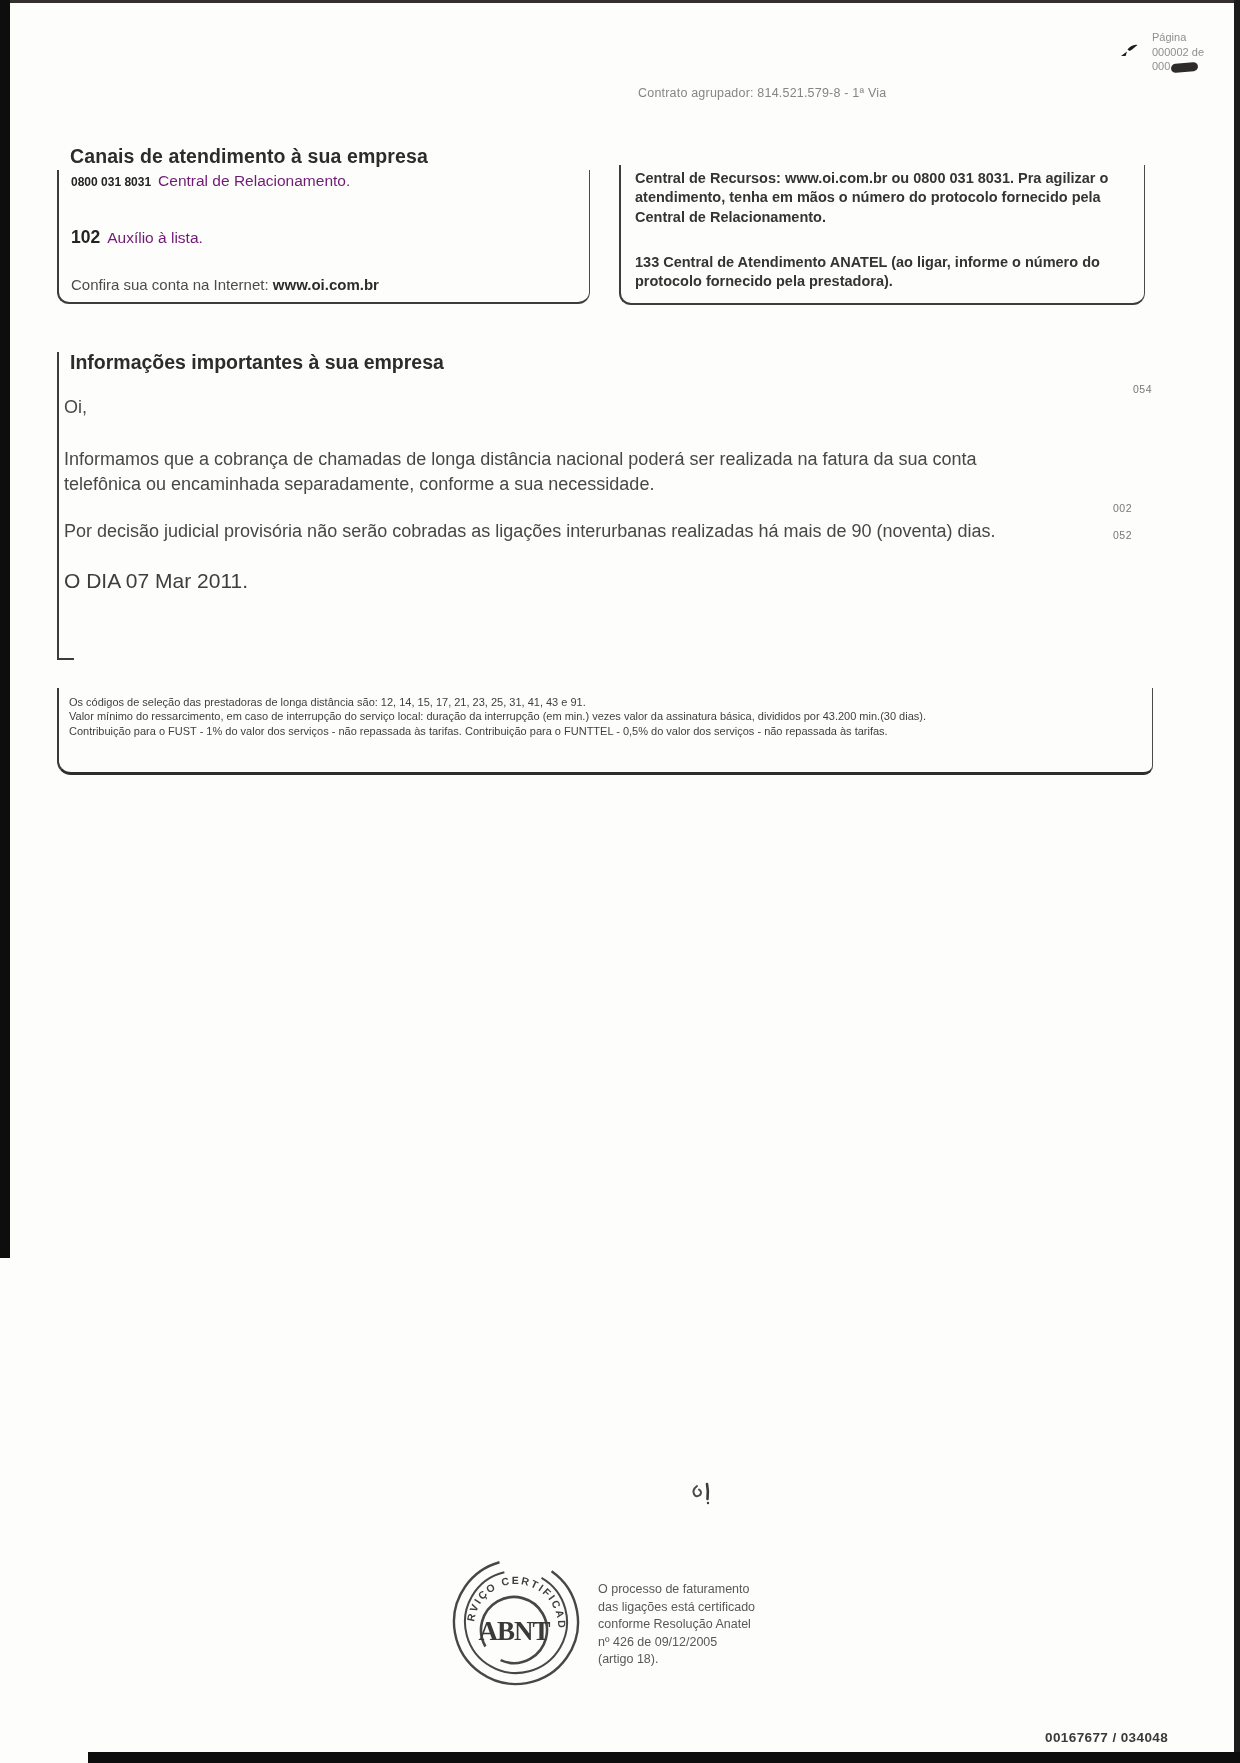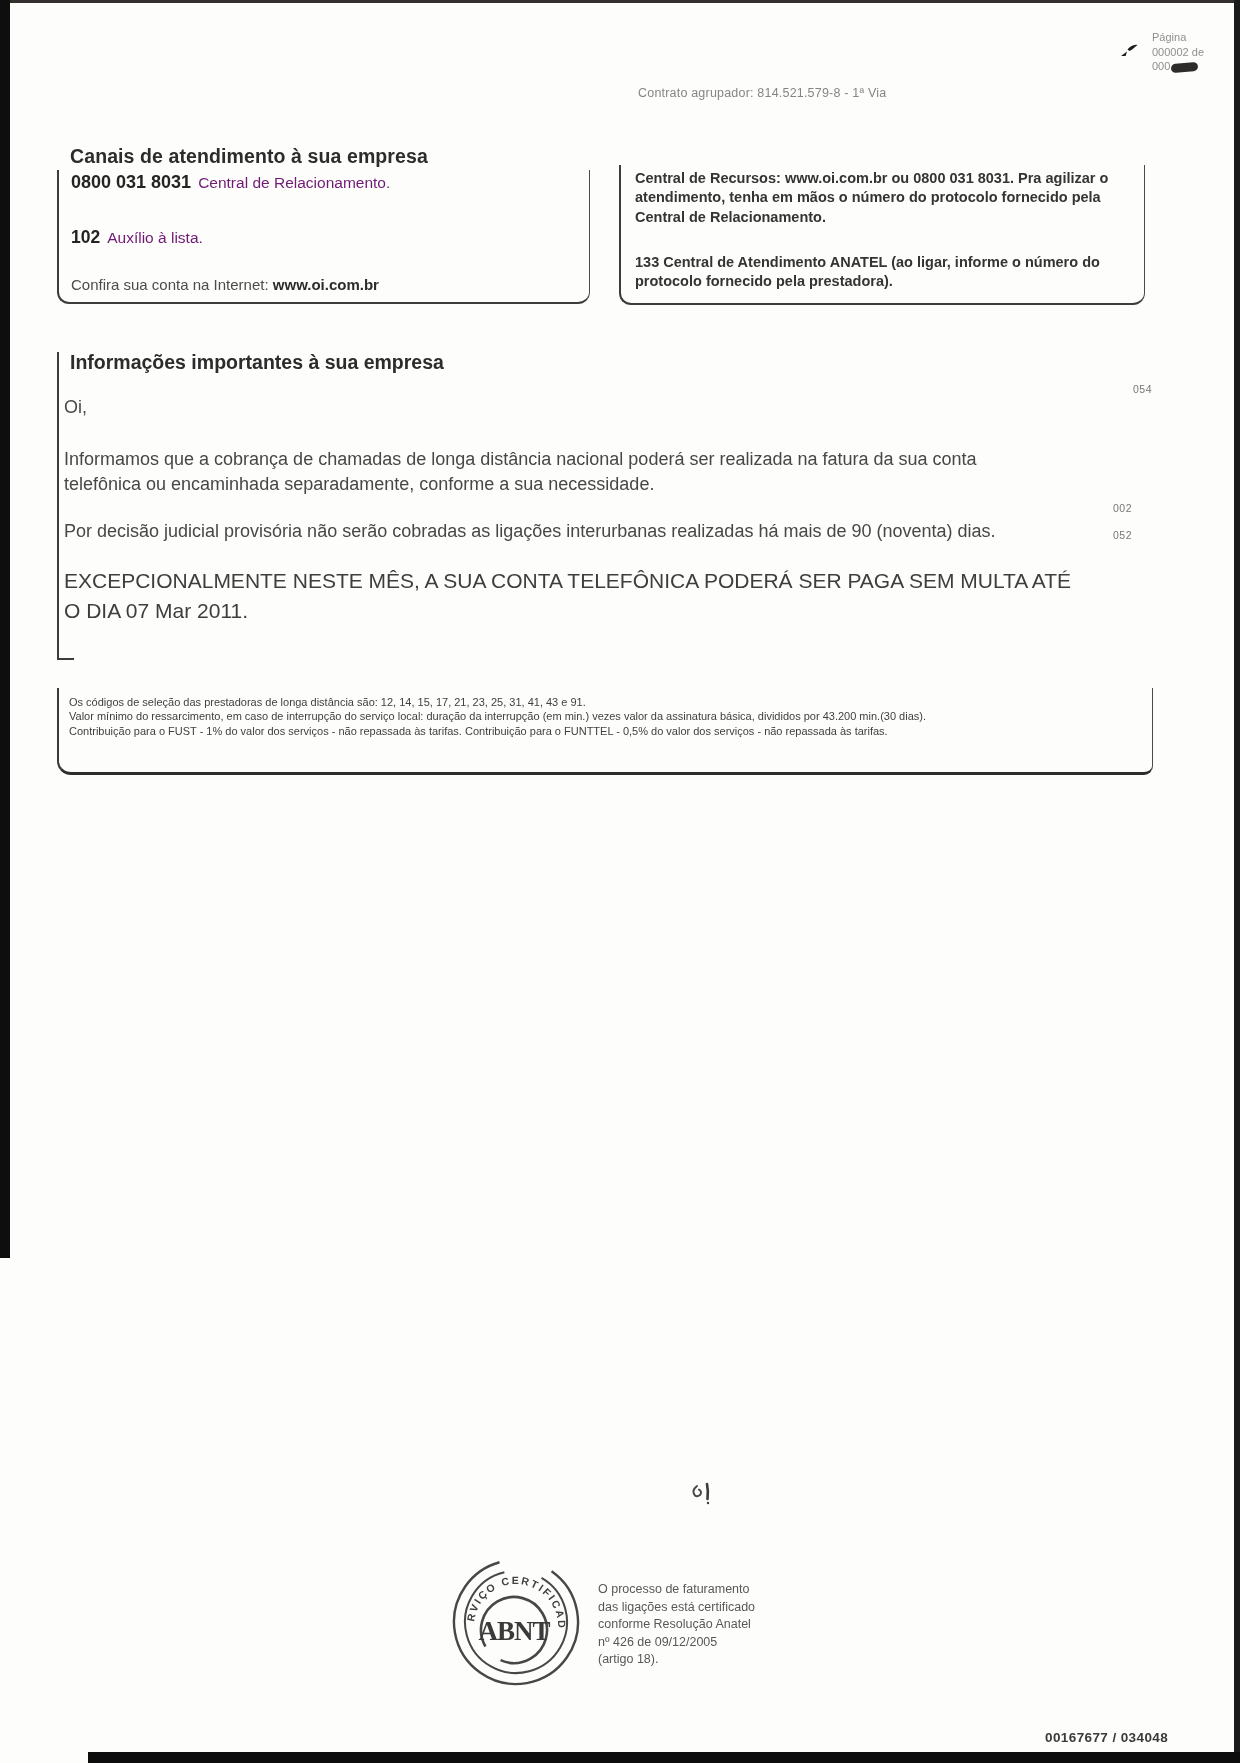"0800 031 8031" .num-big { font-size: 18px -> 12px }
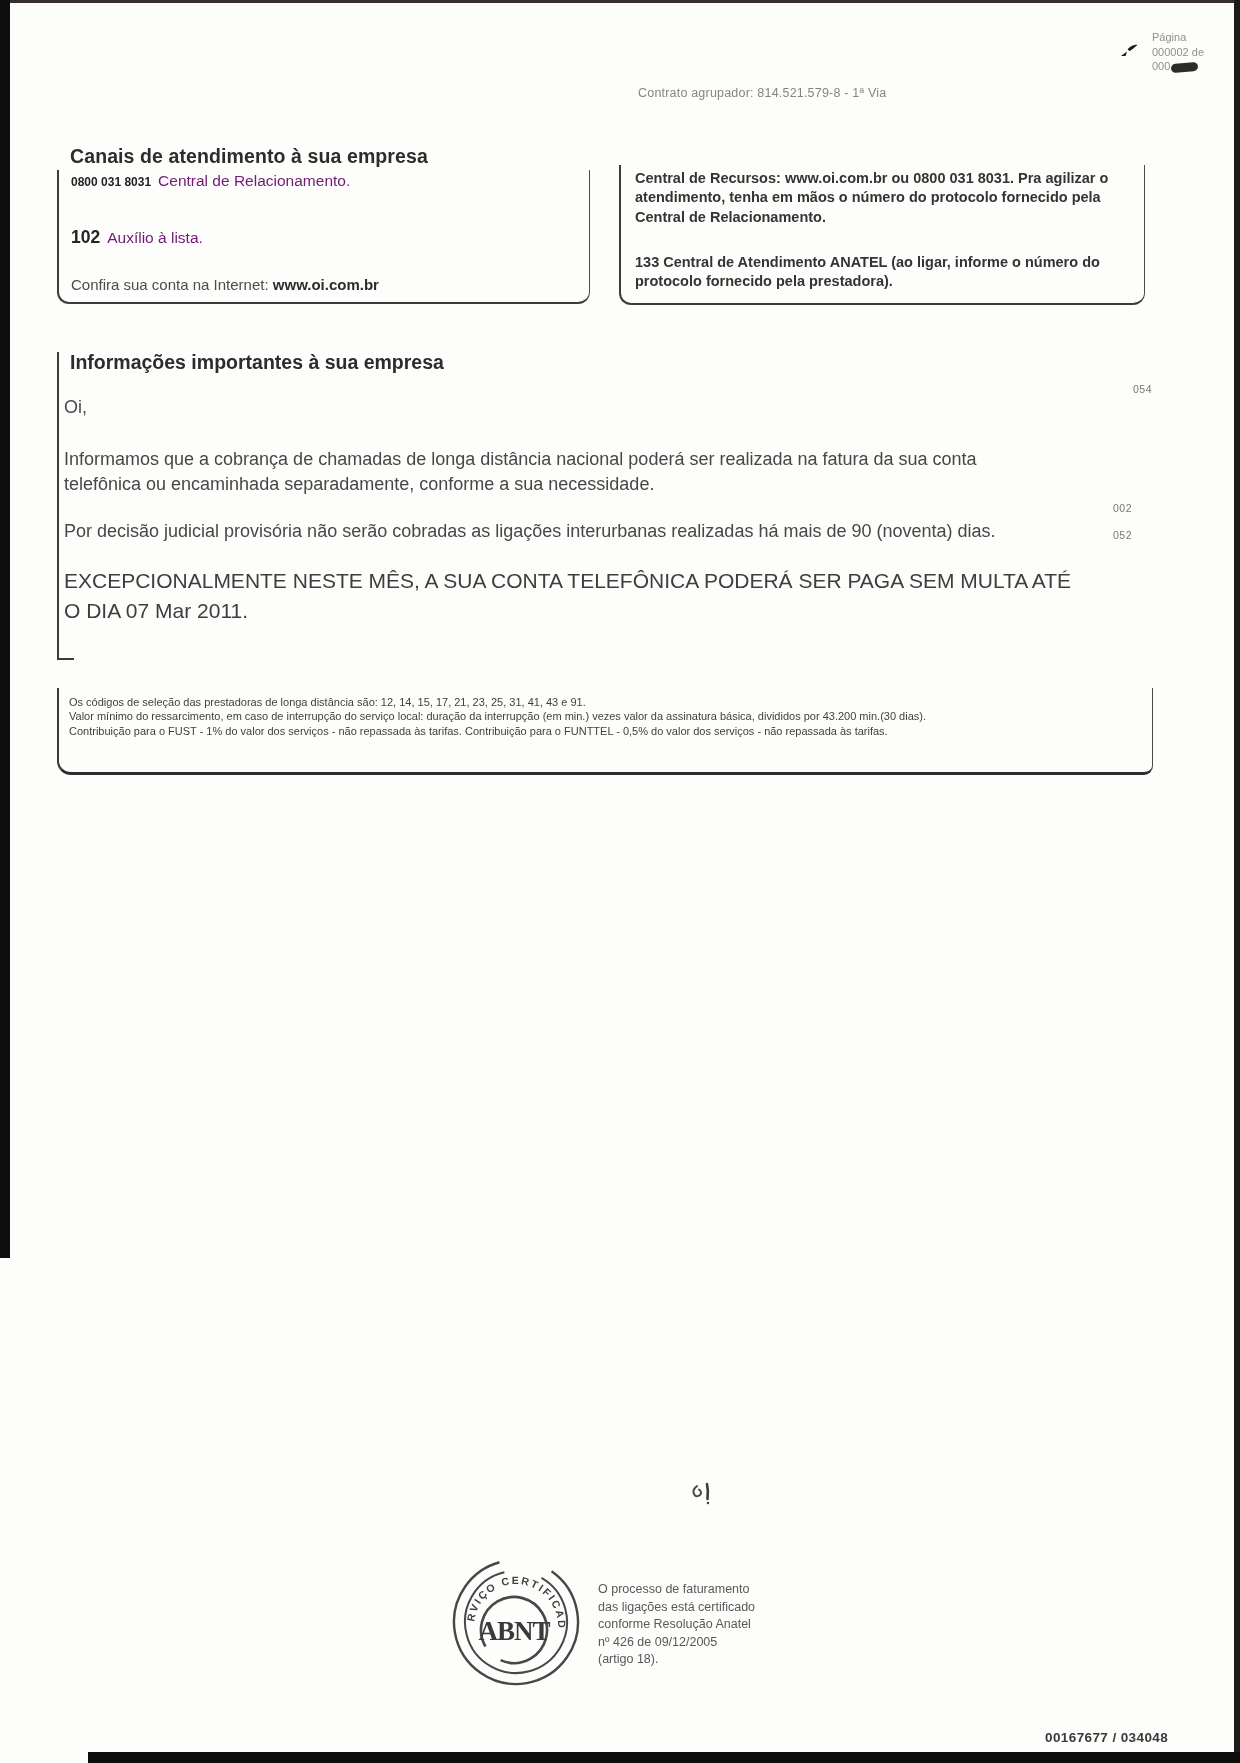"EXCEPCIONALMENTE NESTE MÊS, A SUA" div { html: <div>EXCEPCIONALMENTE NESTE MÊS, A SUA CONTA TELEFÔNICA PODERÁ SER PAGA SEM MULTA ATÉ</div> -> none }
